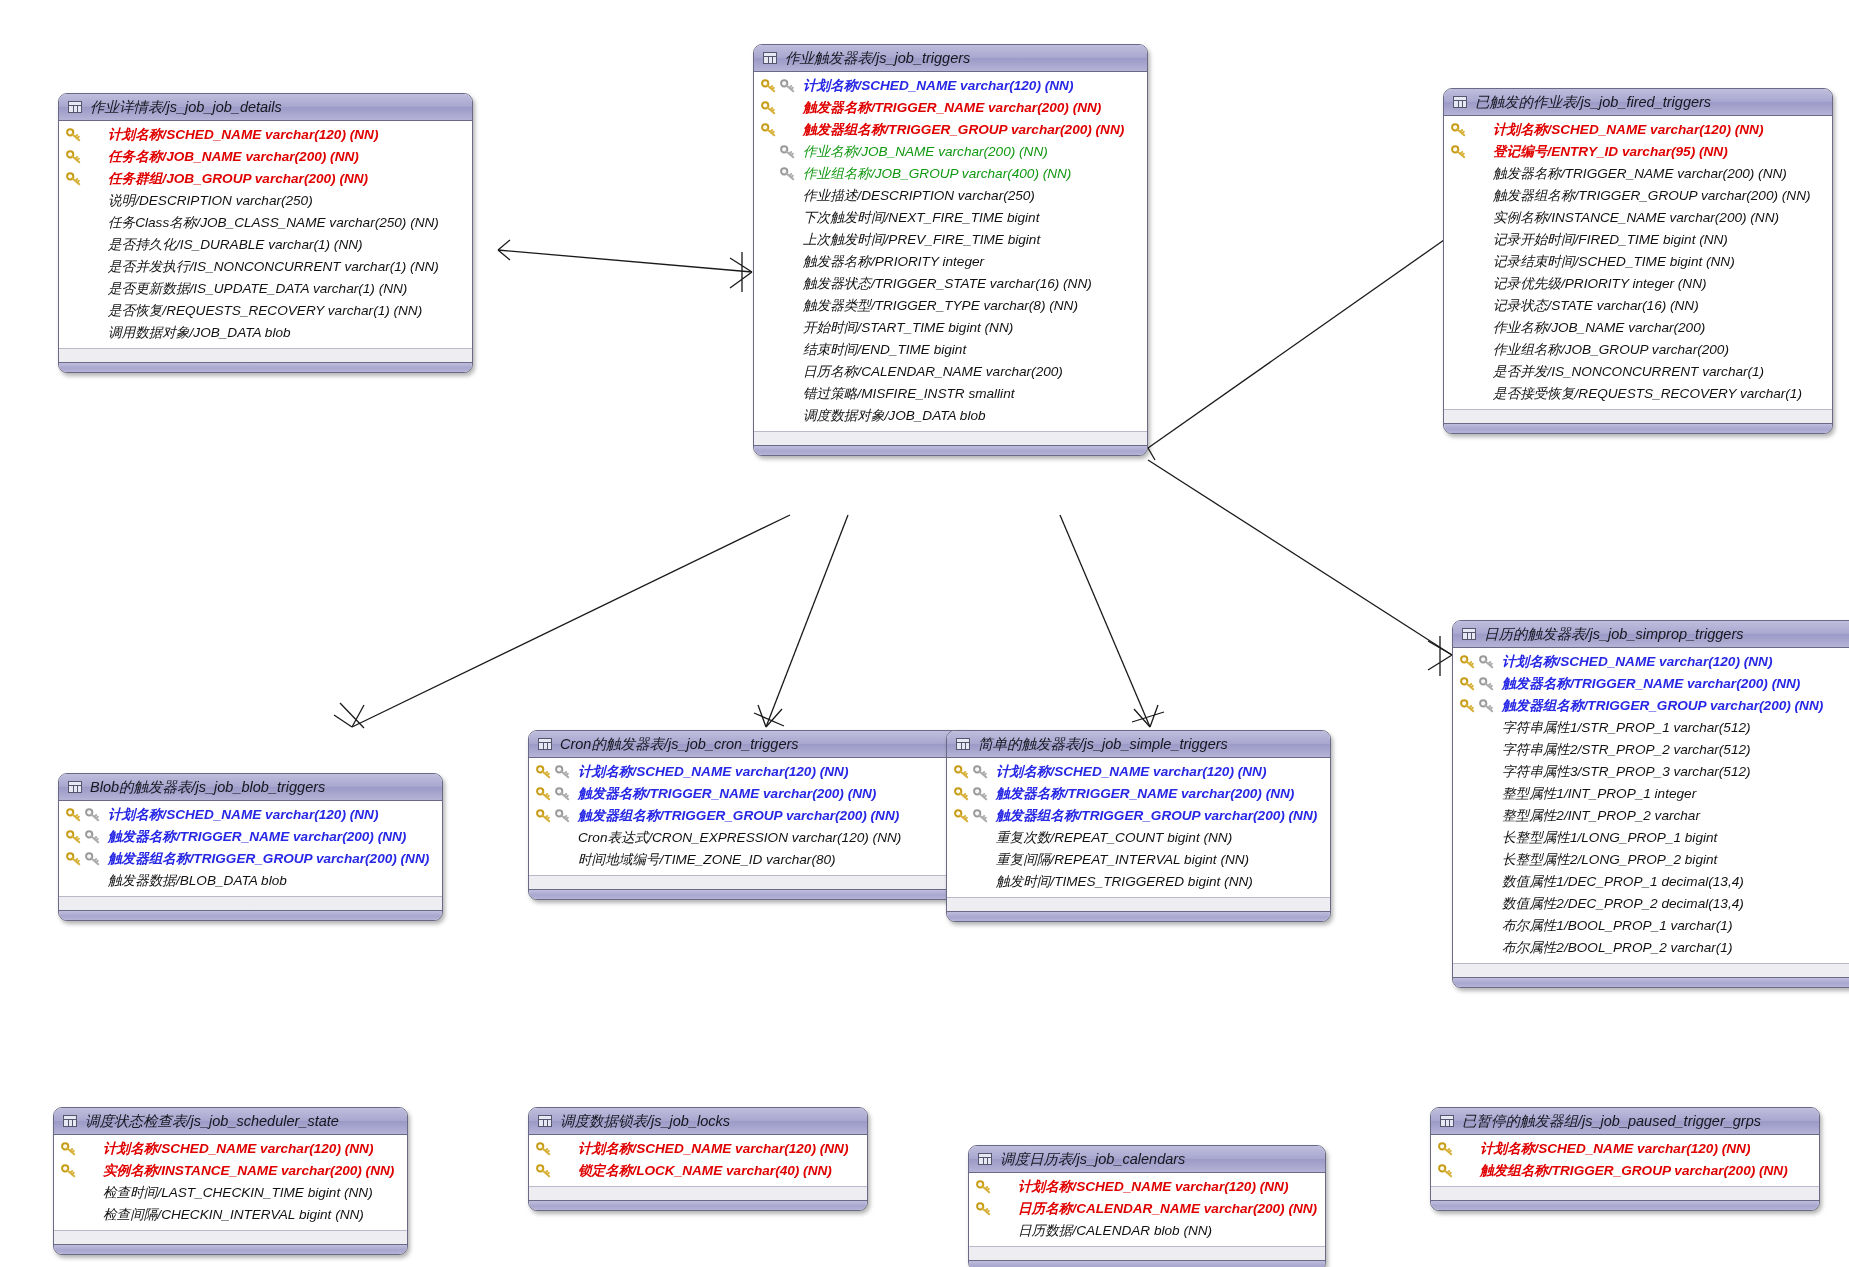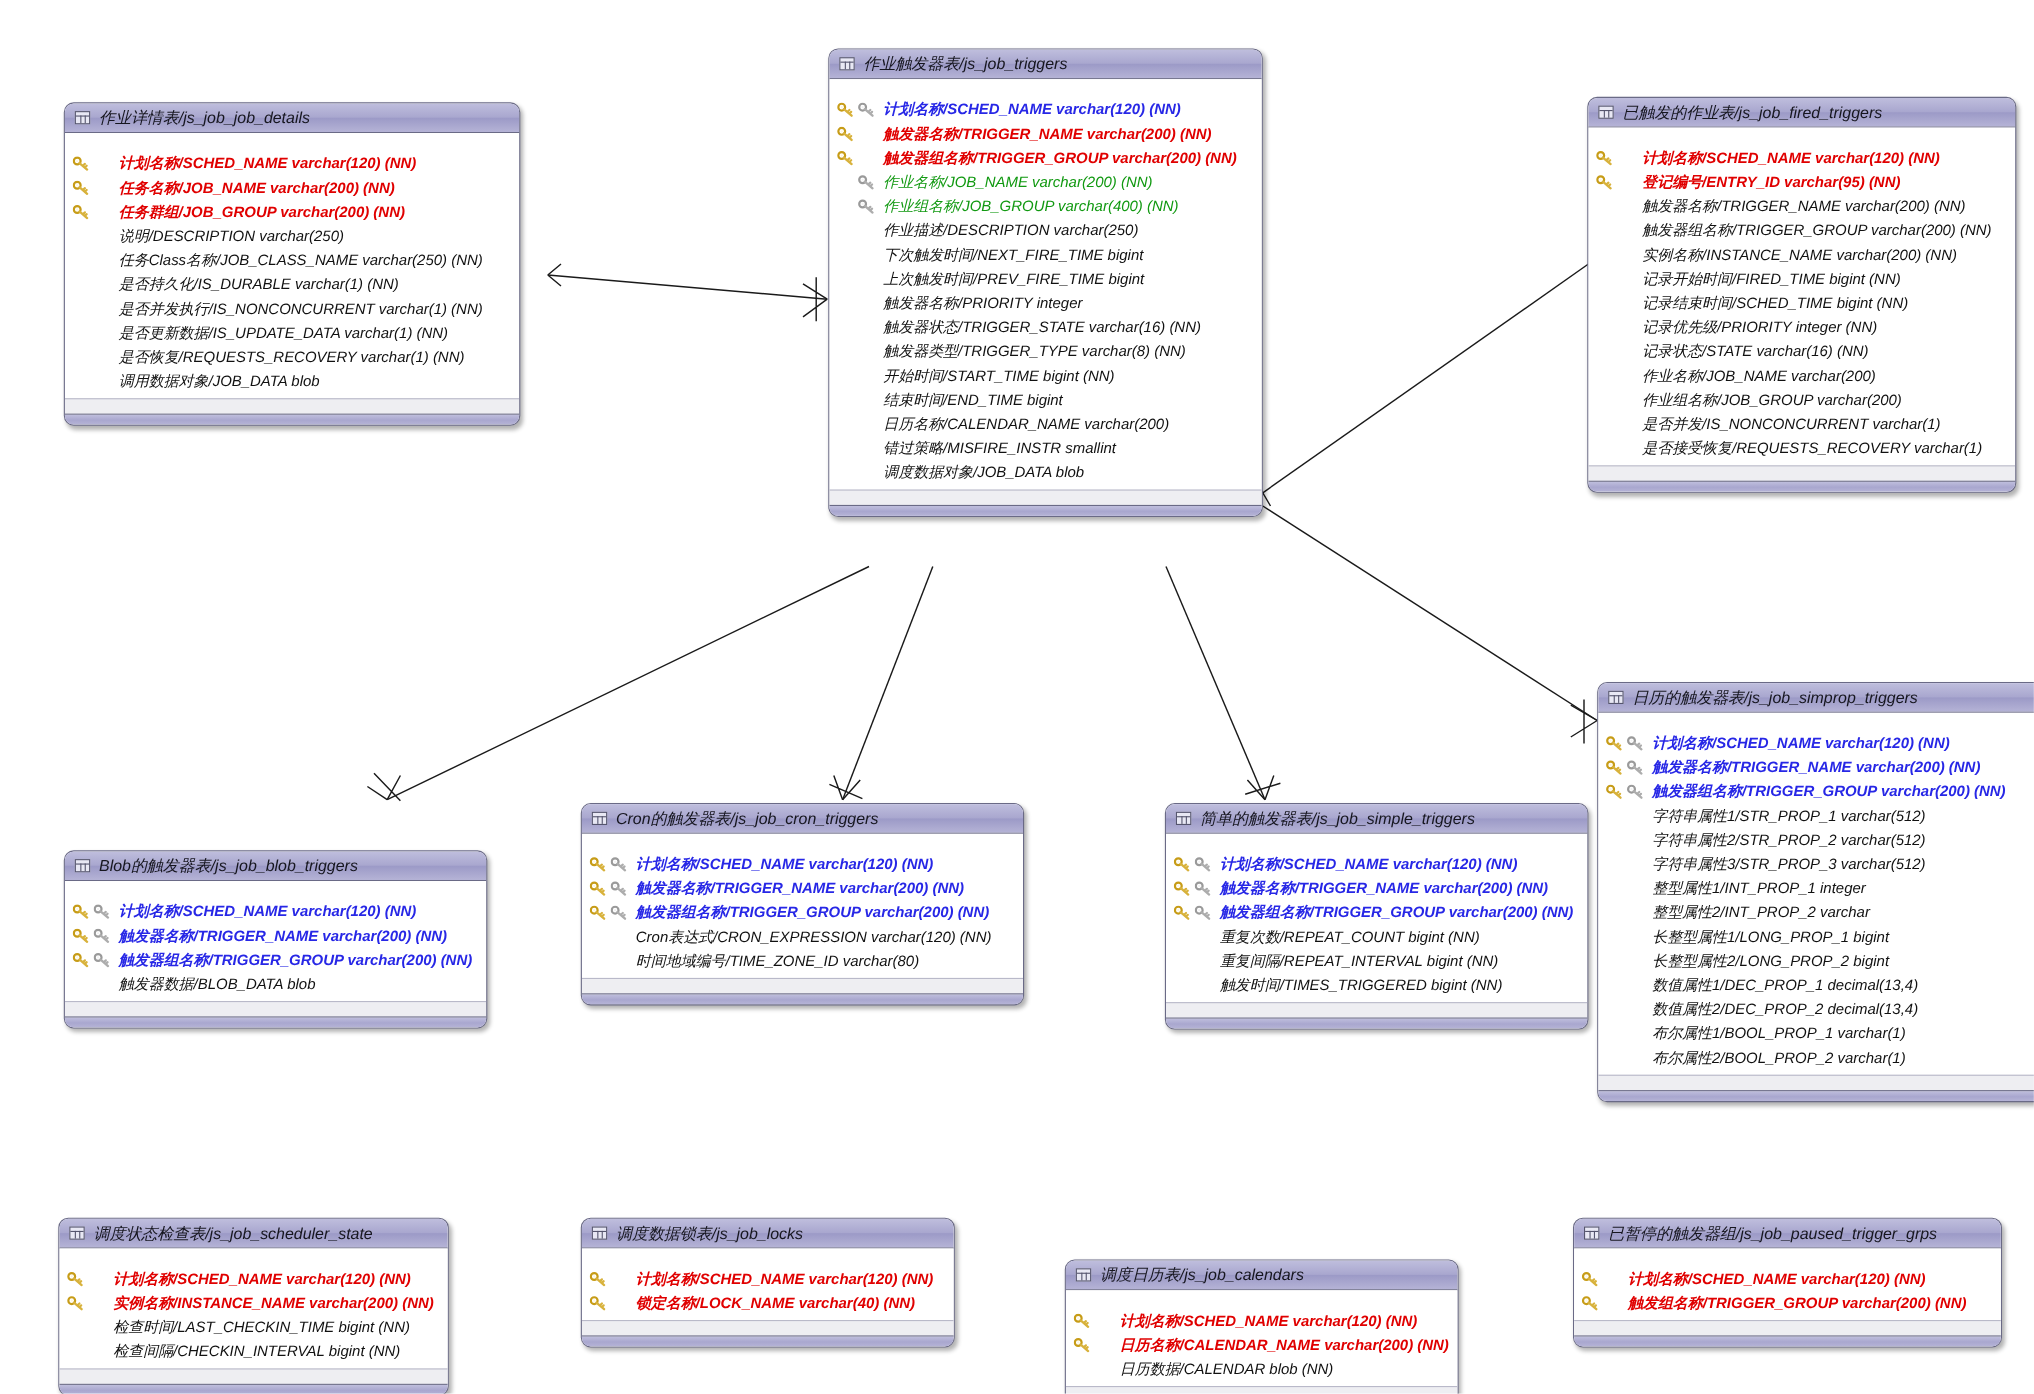"计划名称/SCHED_NAME varchar(120) (NN)" .ent-body { padding: 17px 0 4px 0 -> 3px 0 4px 0 }
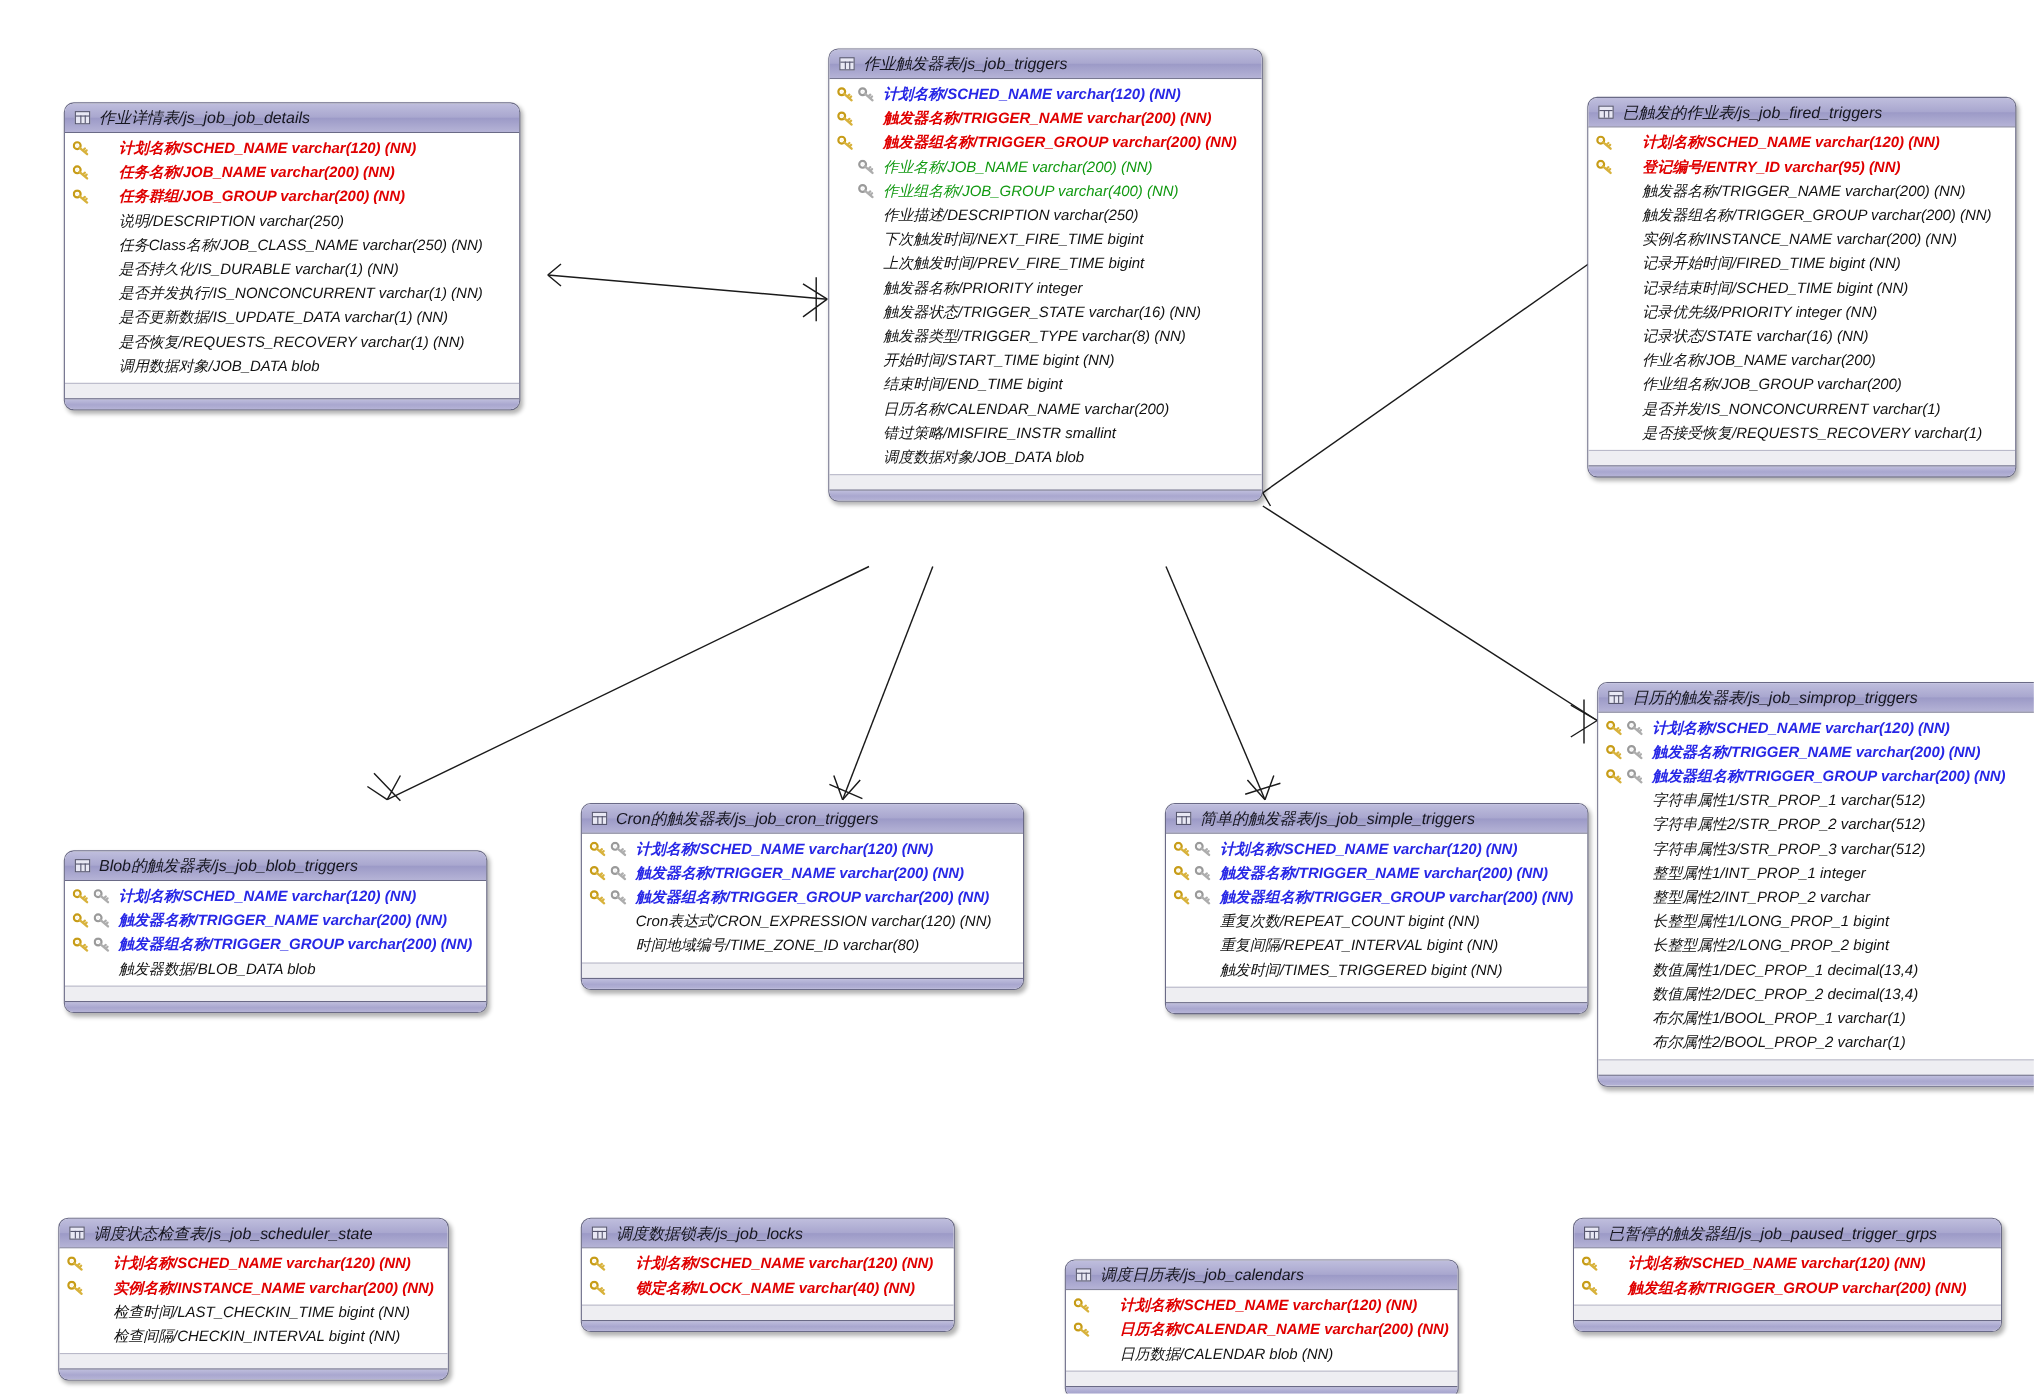"Cron的触发器表/js_job_cron_triggers" div.entity { width: 403px -> 448px }
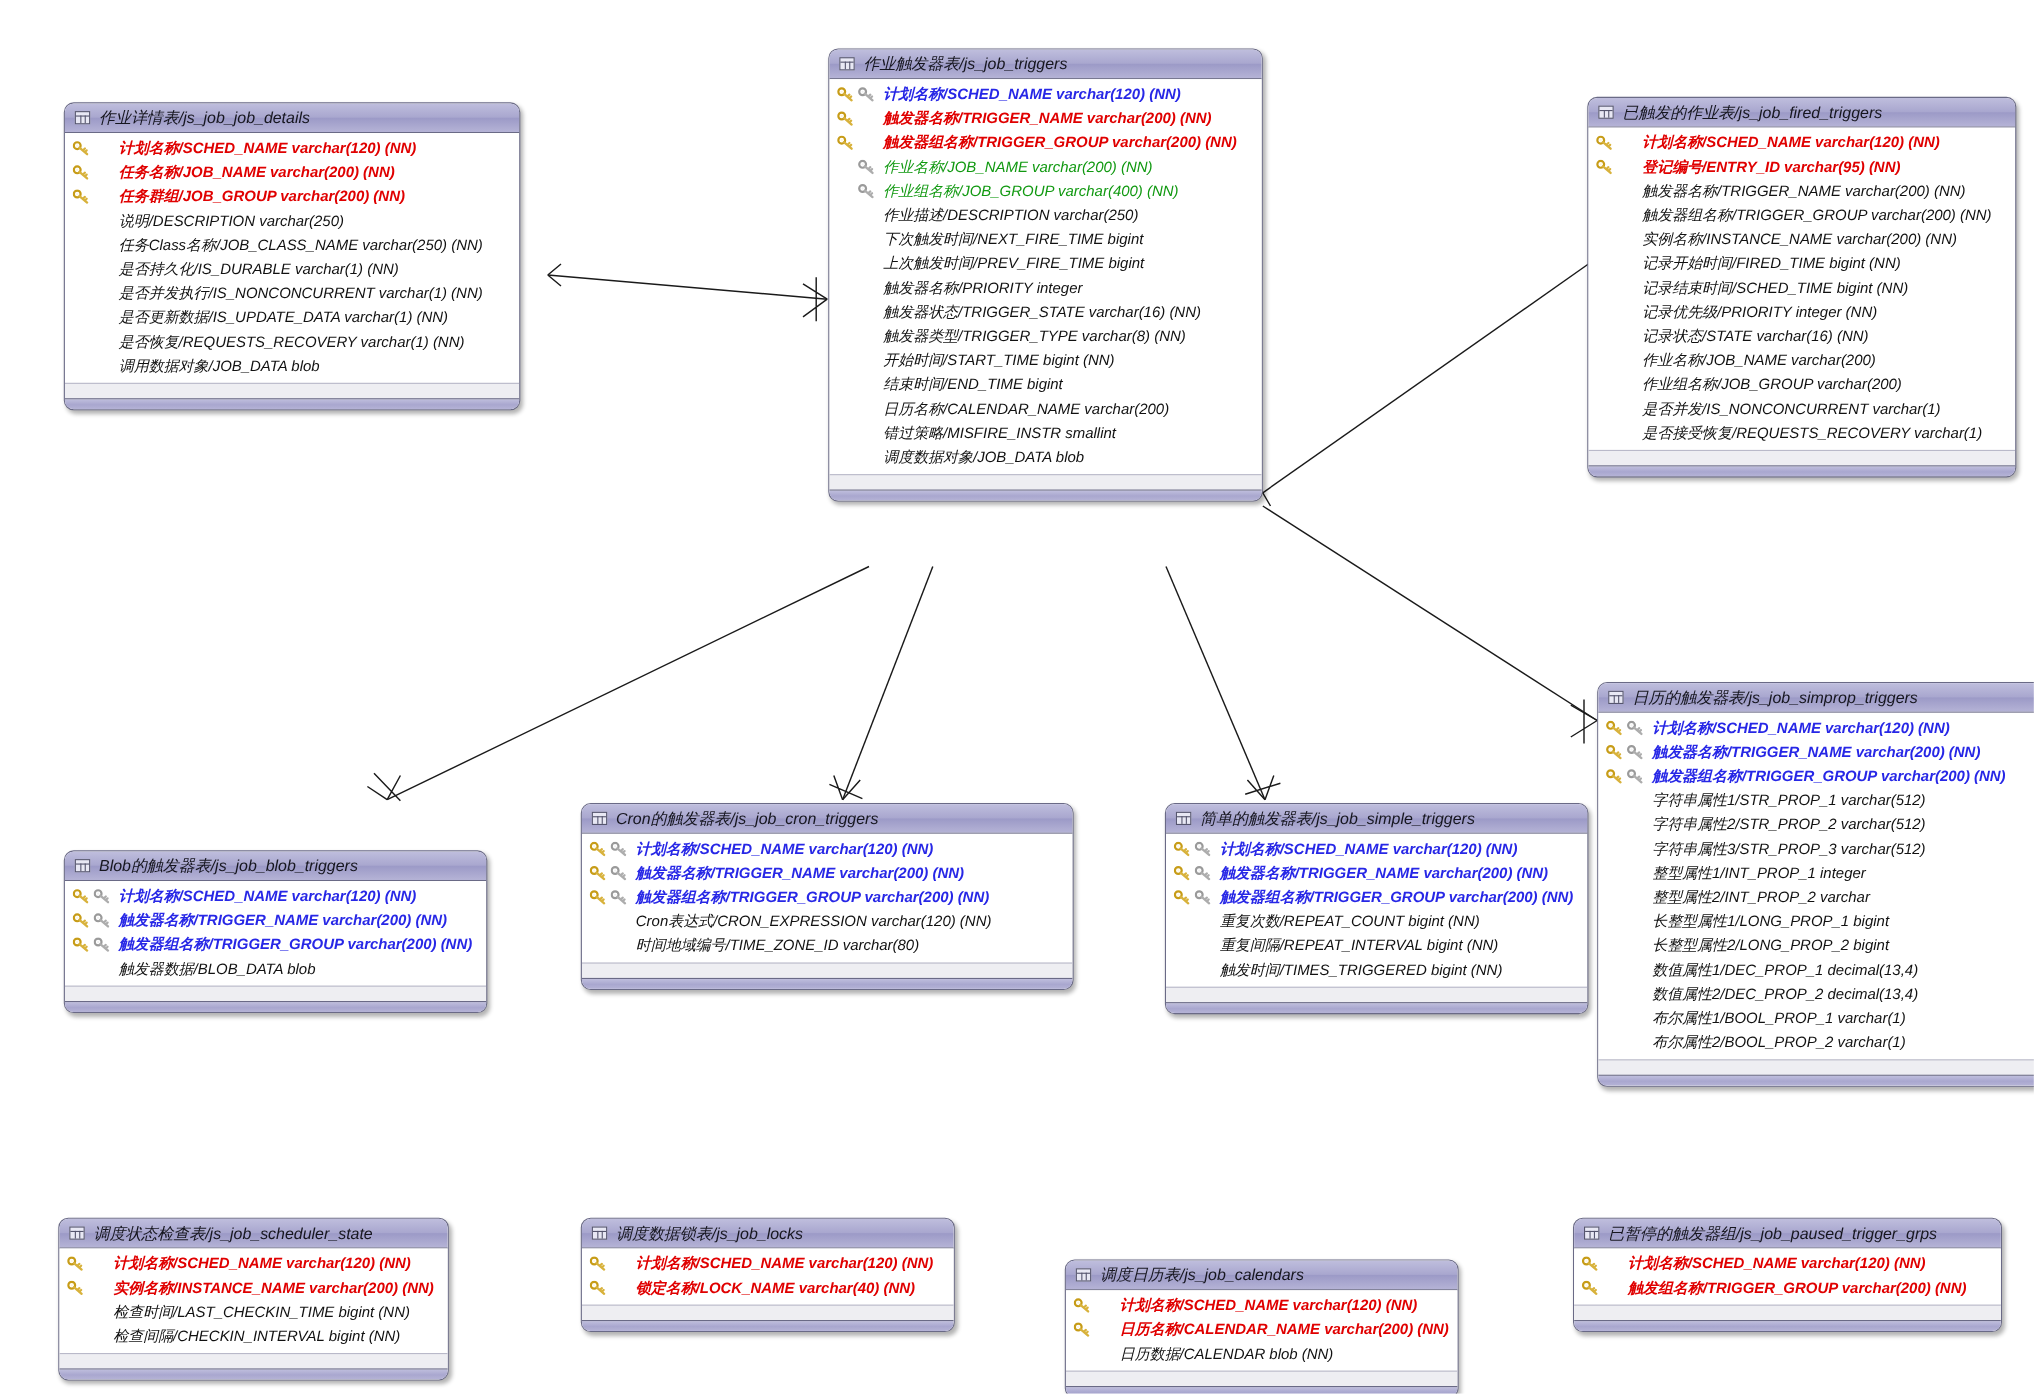"简单的触发器表/js_job_simple_triggers" div.entity { left: 1059px -> 946px }
